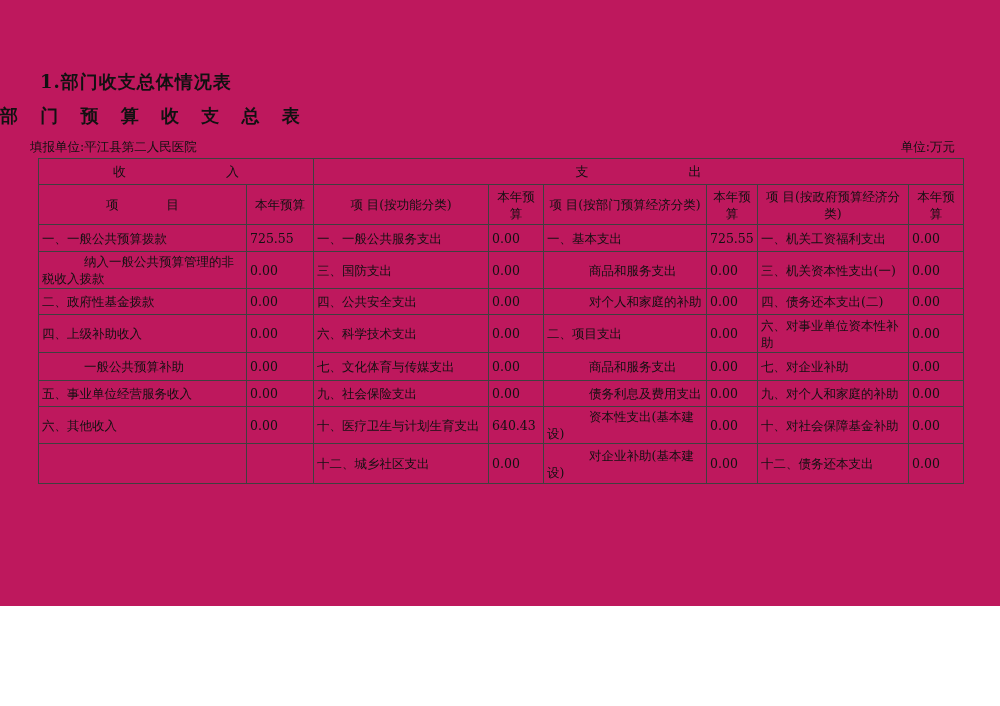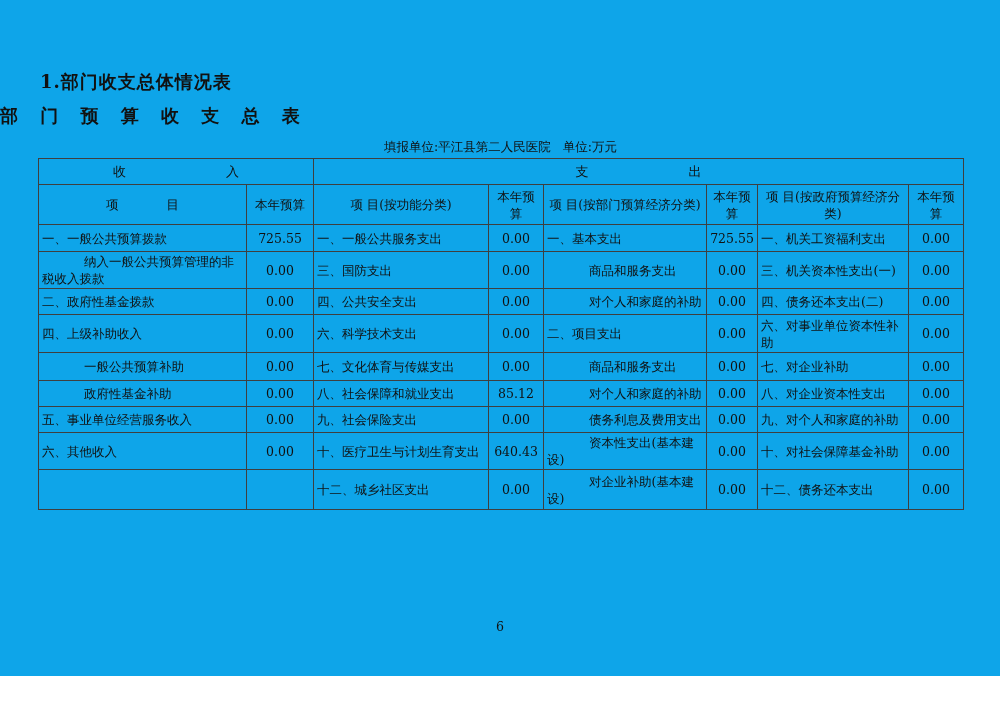"1.部门收支总体情况表" .page { background: #0ea5e9 -> #be185d; height: 676px -> 606px }
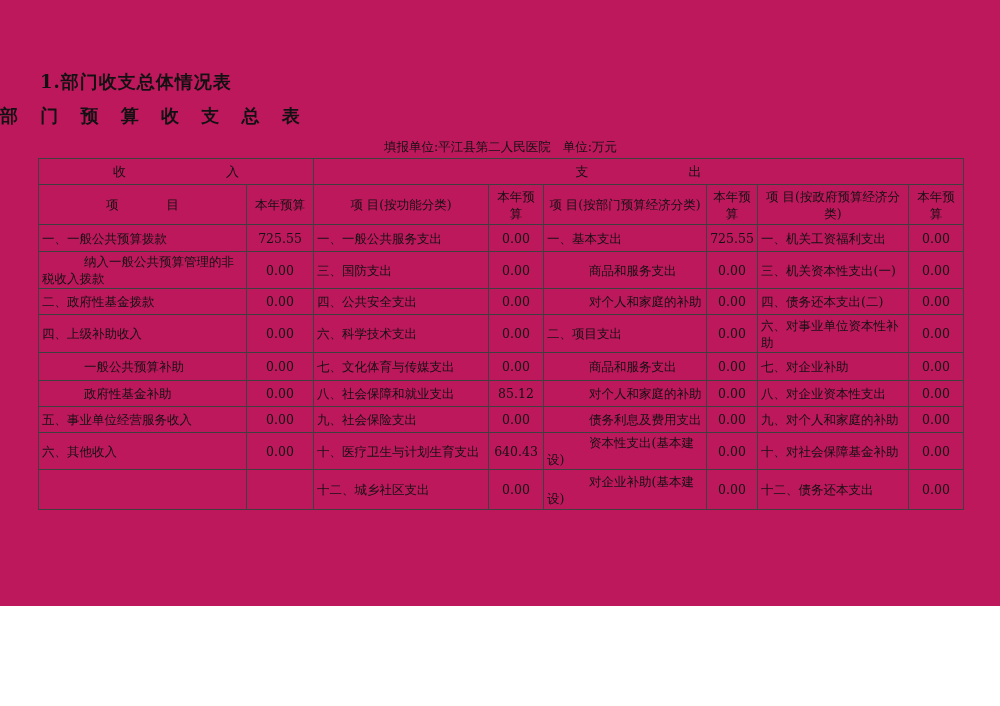"填报单位:平江县第二人民医院" .info-line { justify-content: center -> space-between; left: 38px -> 30px }
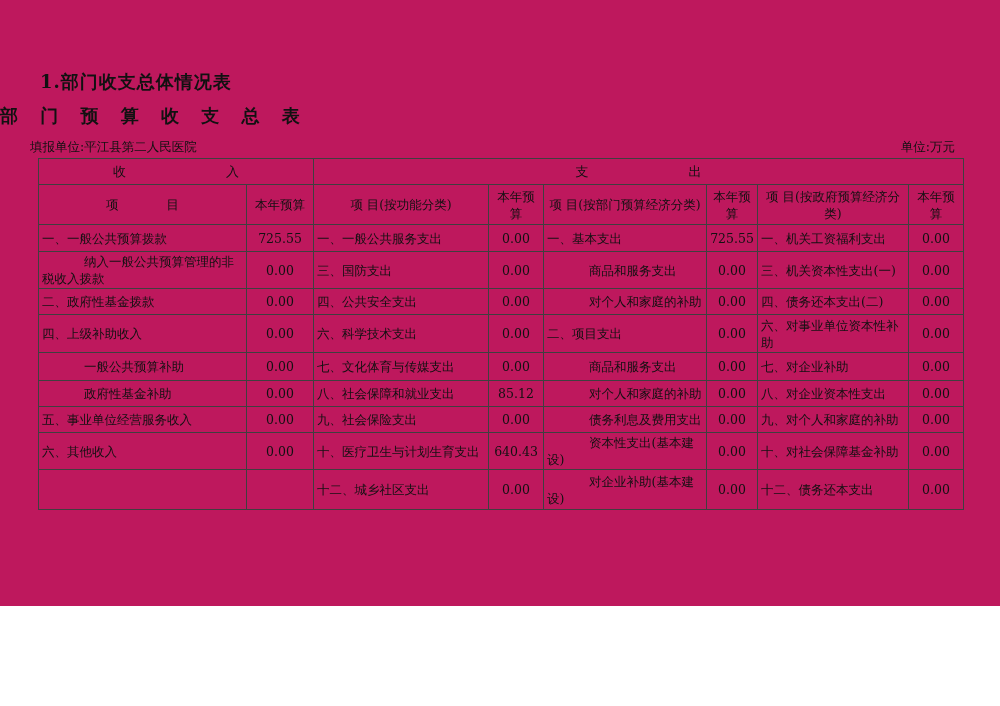"725.55" td.n { text-align: center -> left }
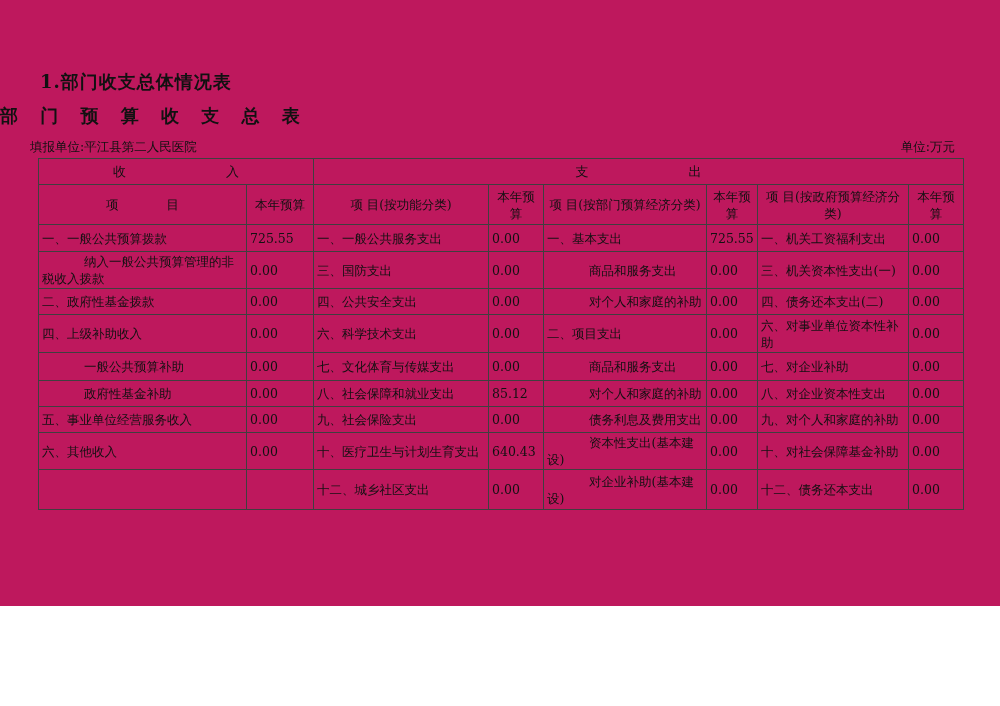"政府性基金补助" tr { html: <tr> <td>政府性基金补助</td> <td>0.00</td> <td>八、社会保障和就业支出</td> <td>85.12</td> <td>对个人和家庭的补助</td> <td>0.00</td> <td>八、对企业资本性支出</td> <td>0.00</td> </tr> -> none }
